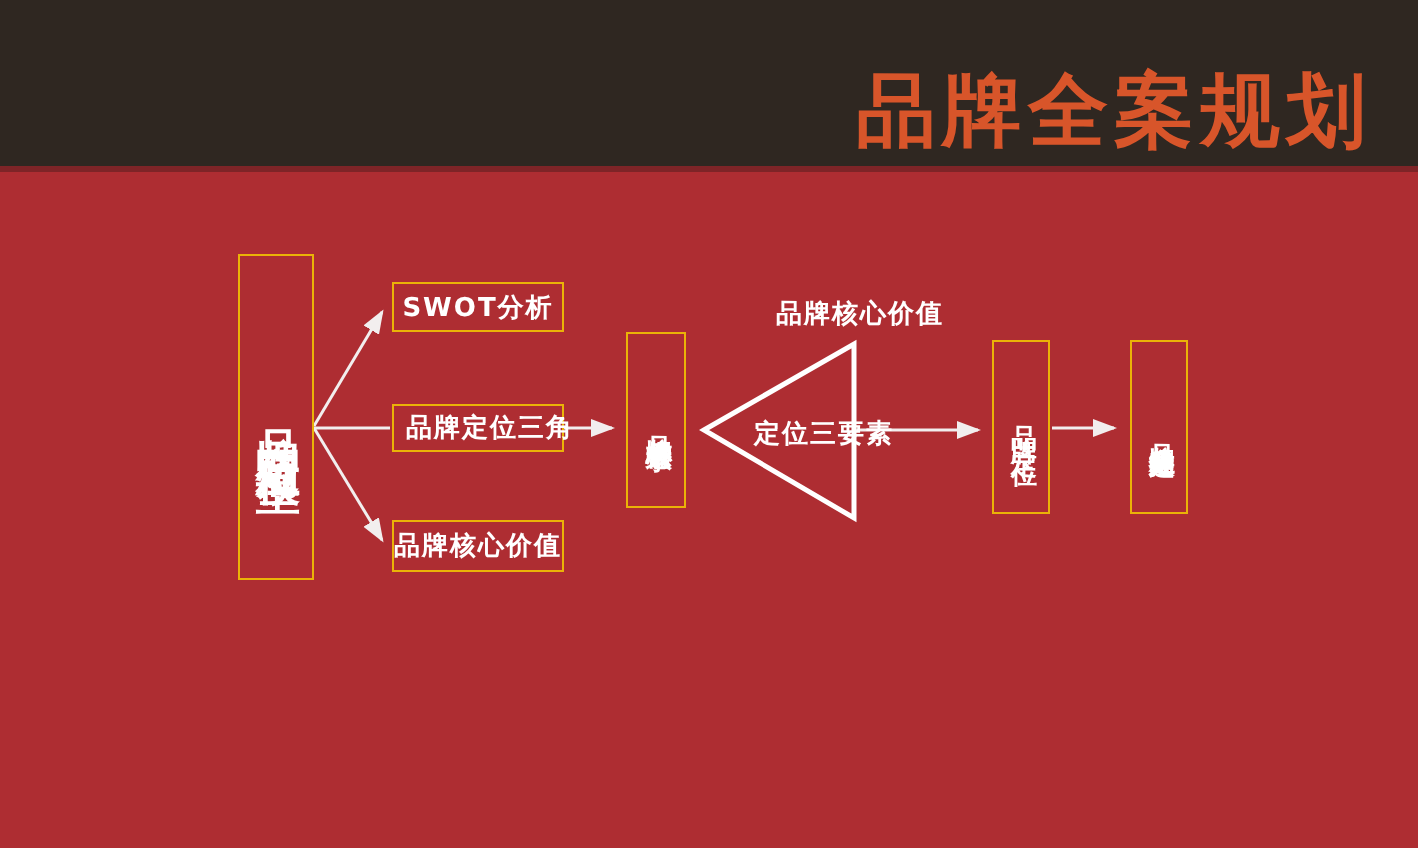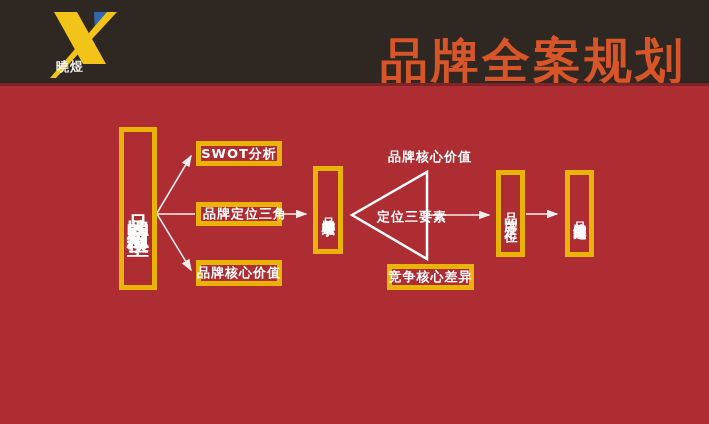"曉煜" div.logo { html: <div> <svg> <polygon></polygon> <polygon></polygon> <polygon></polygon> </svg> <span>曉煜</span> </div> -> none }
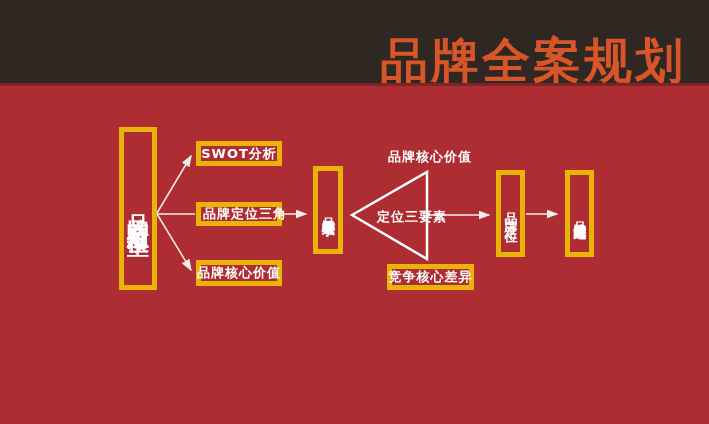"品牌全案规划" .page-title { font-size: 48px -> 40px }
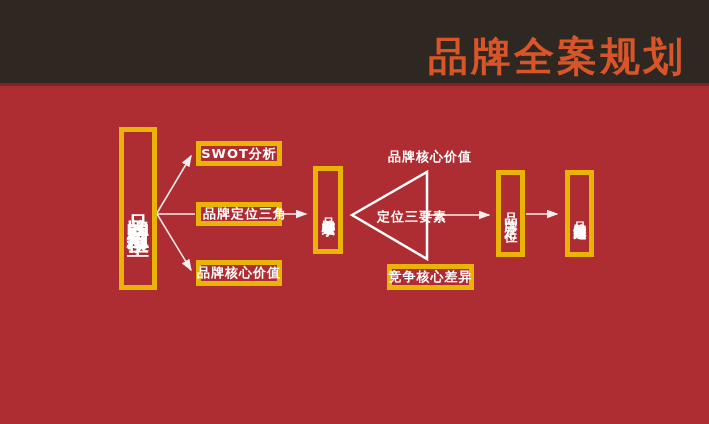"SWOT分析" .dbox { border: 5px solid #eab308 -> 1px solid #eab308 }
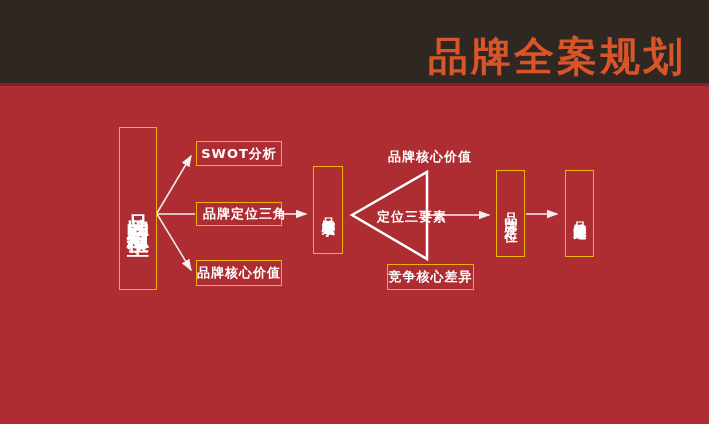"竞争核心差异" div.dbox { html: <div>竞争核心差异</div> -> none }
